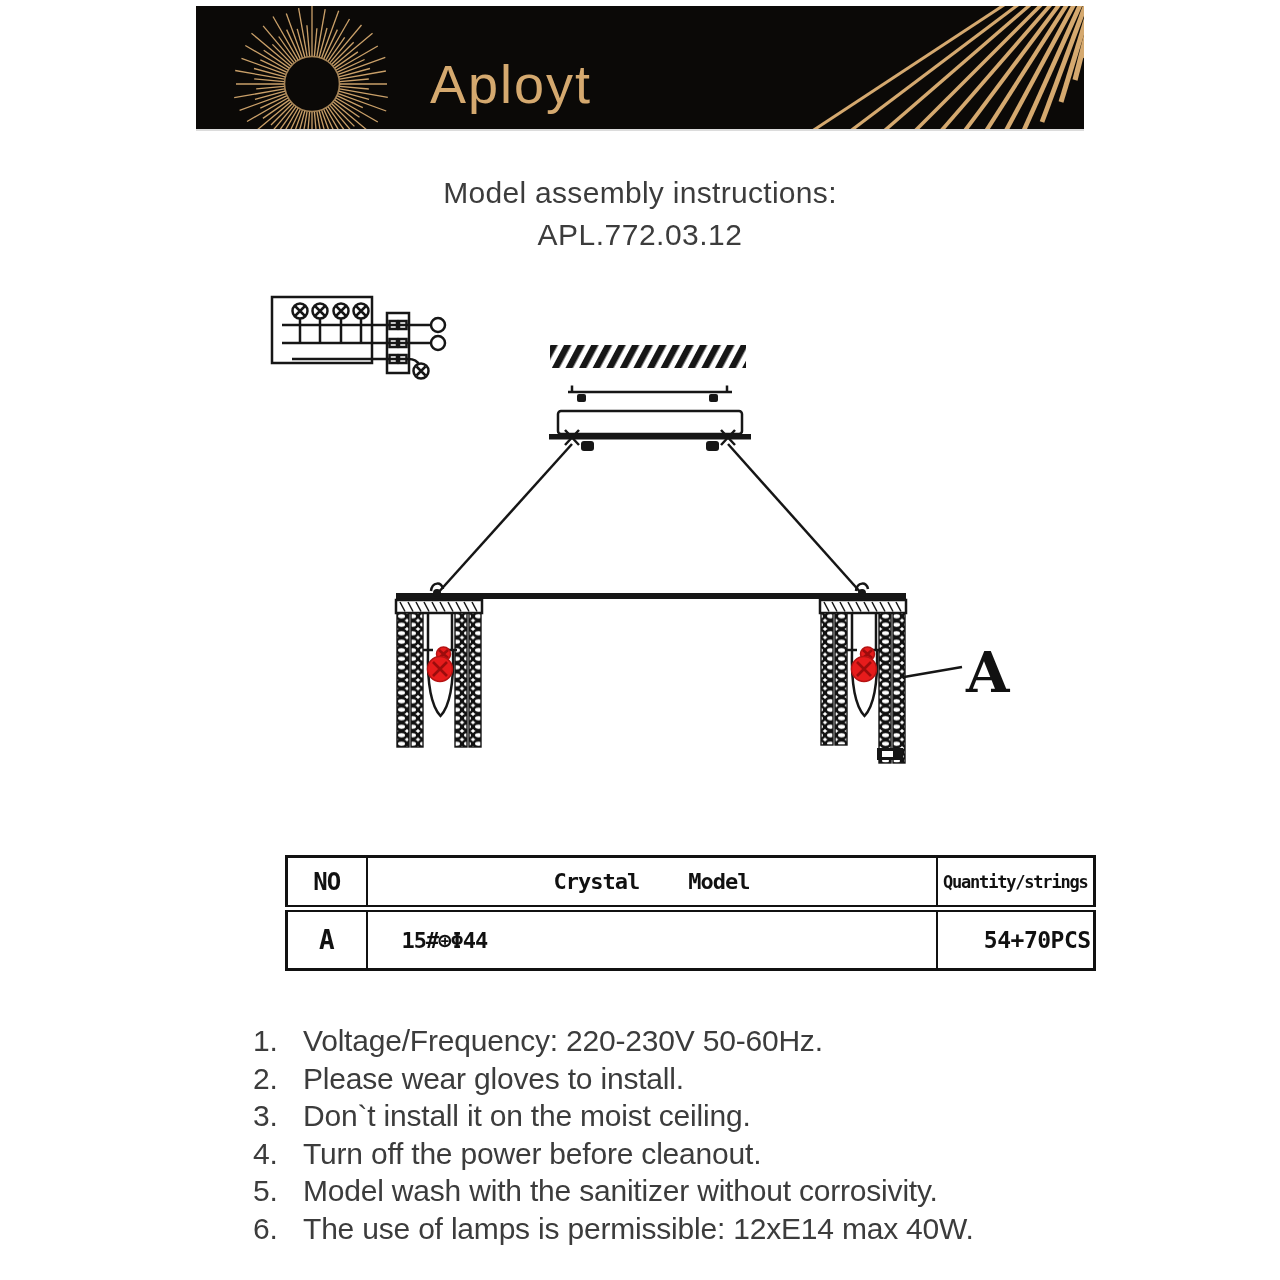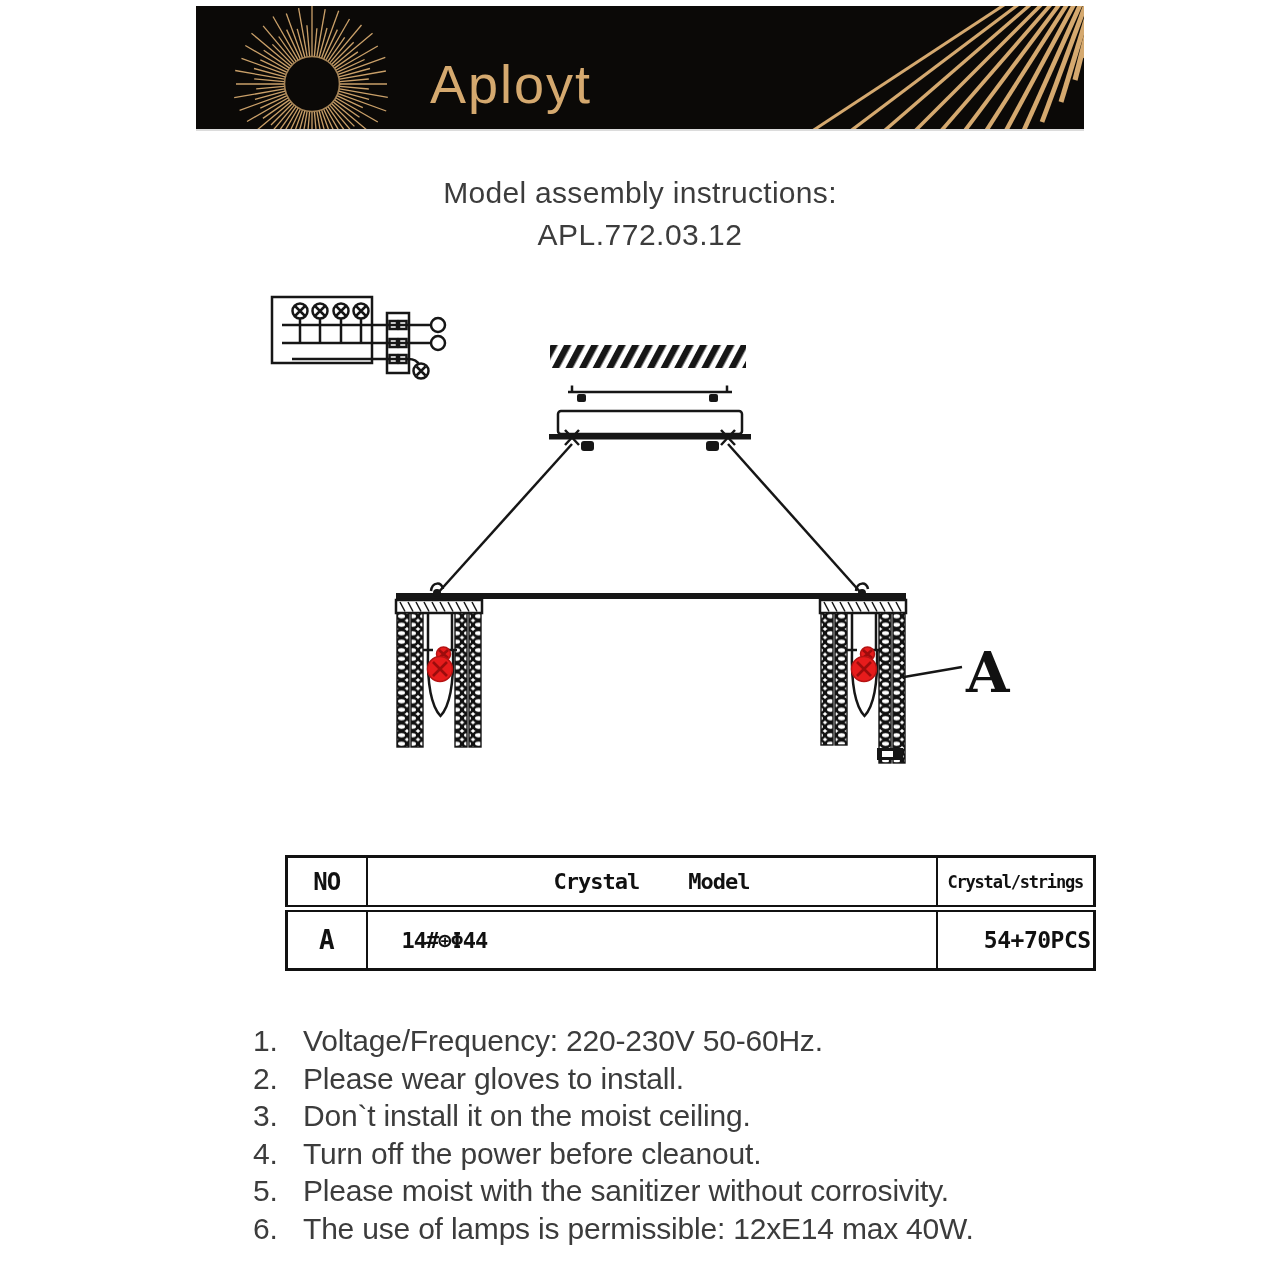"Crystal/strings" th.th-qty { text: Crystal/strings -> Quantity/strings }
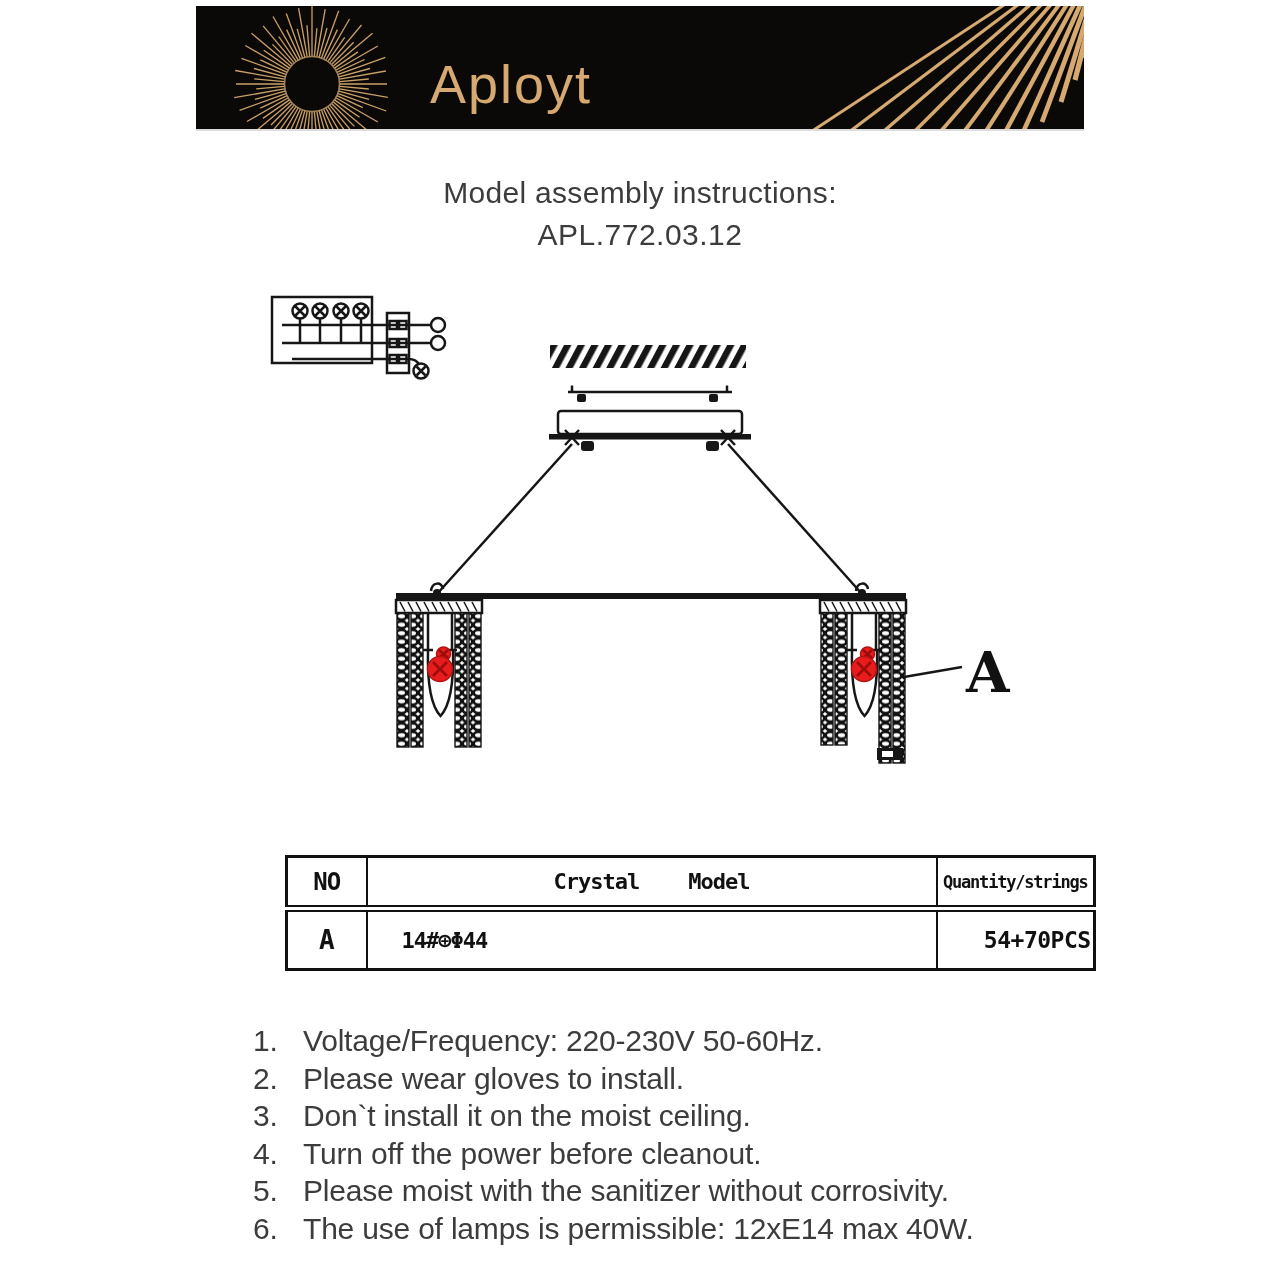"14#⊕Φ44" td.td-model { text: 14 -> 15 }
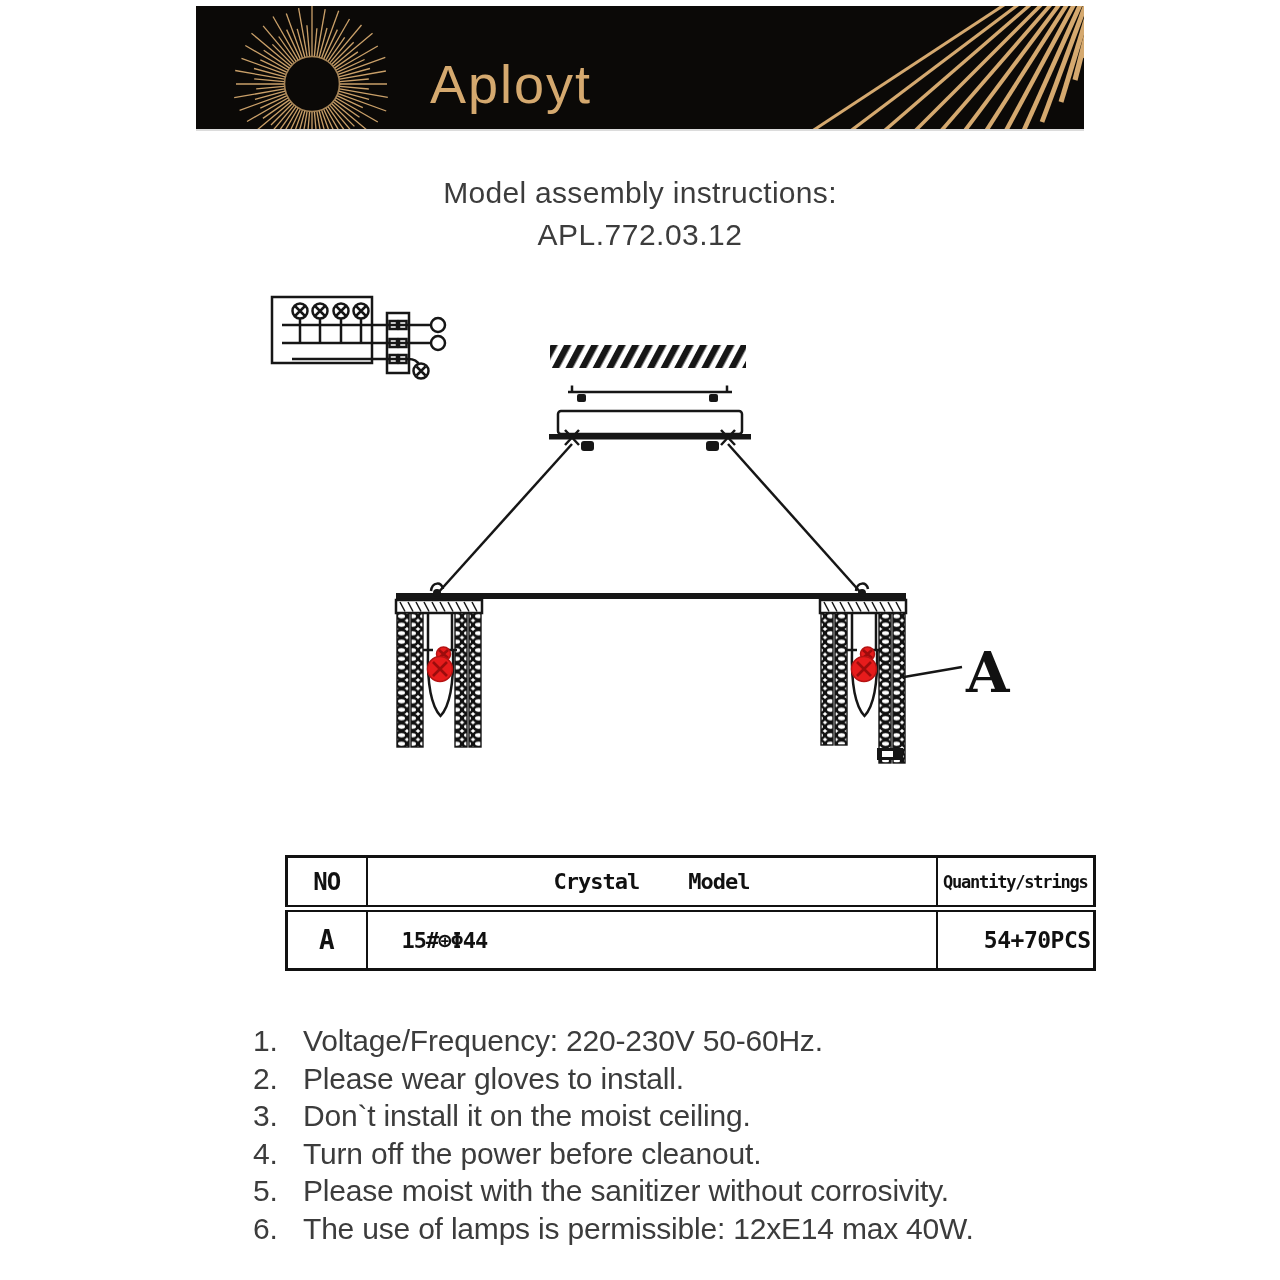"Please moist with the sanitizer" span.inst-text { text: Please moist -> Model wash }
